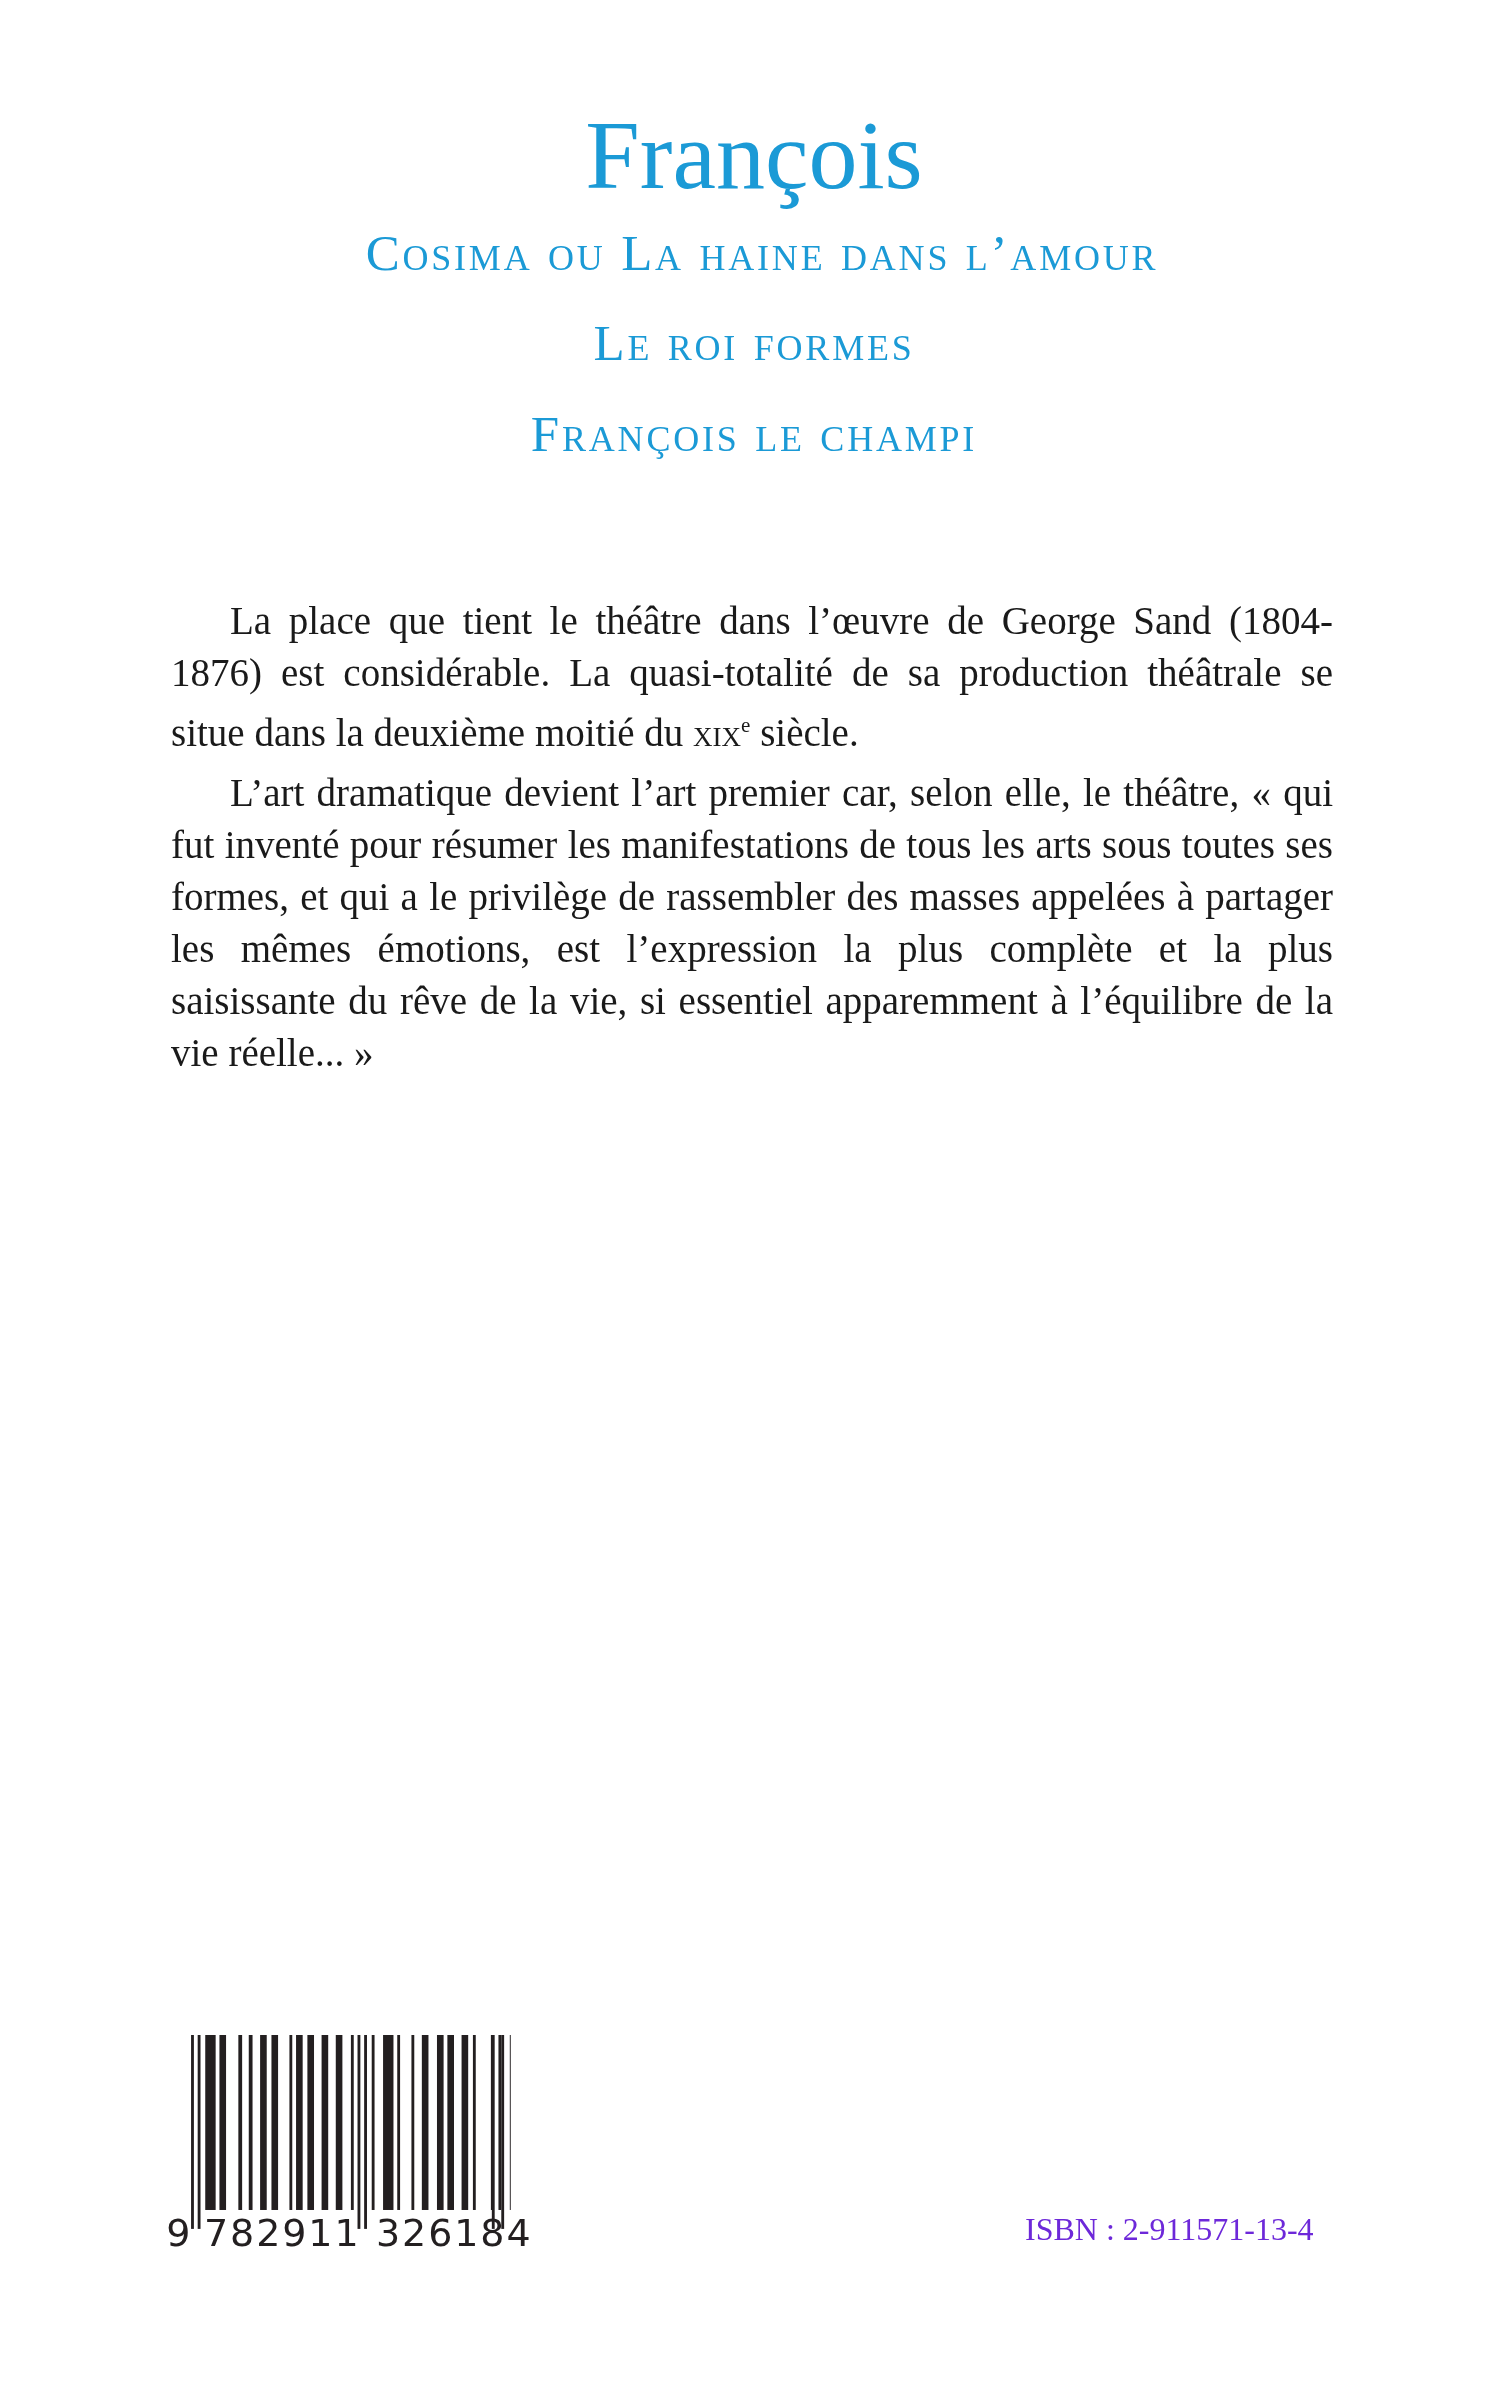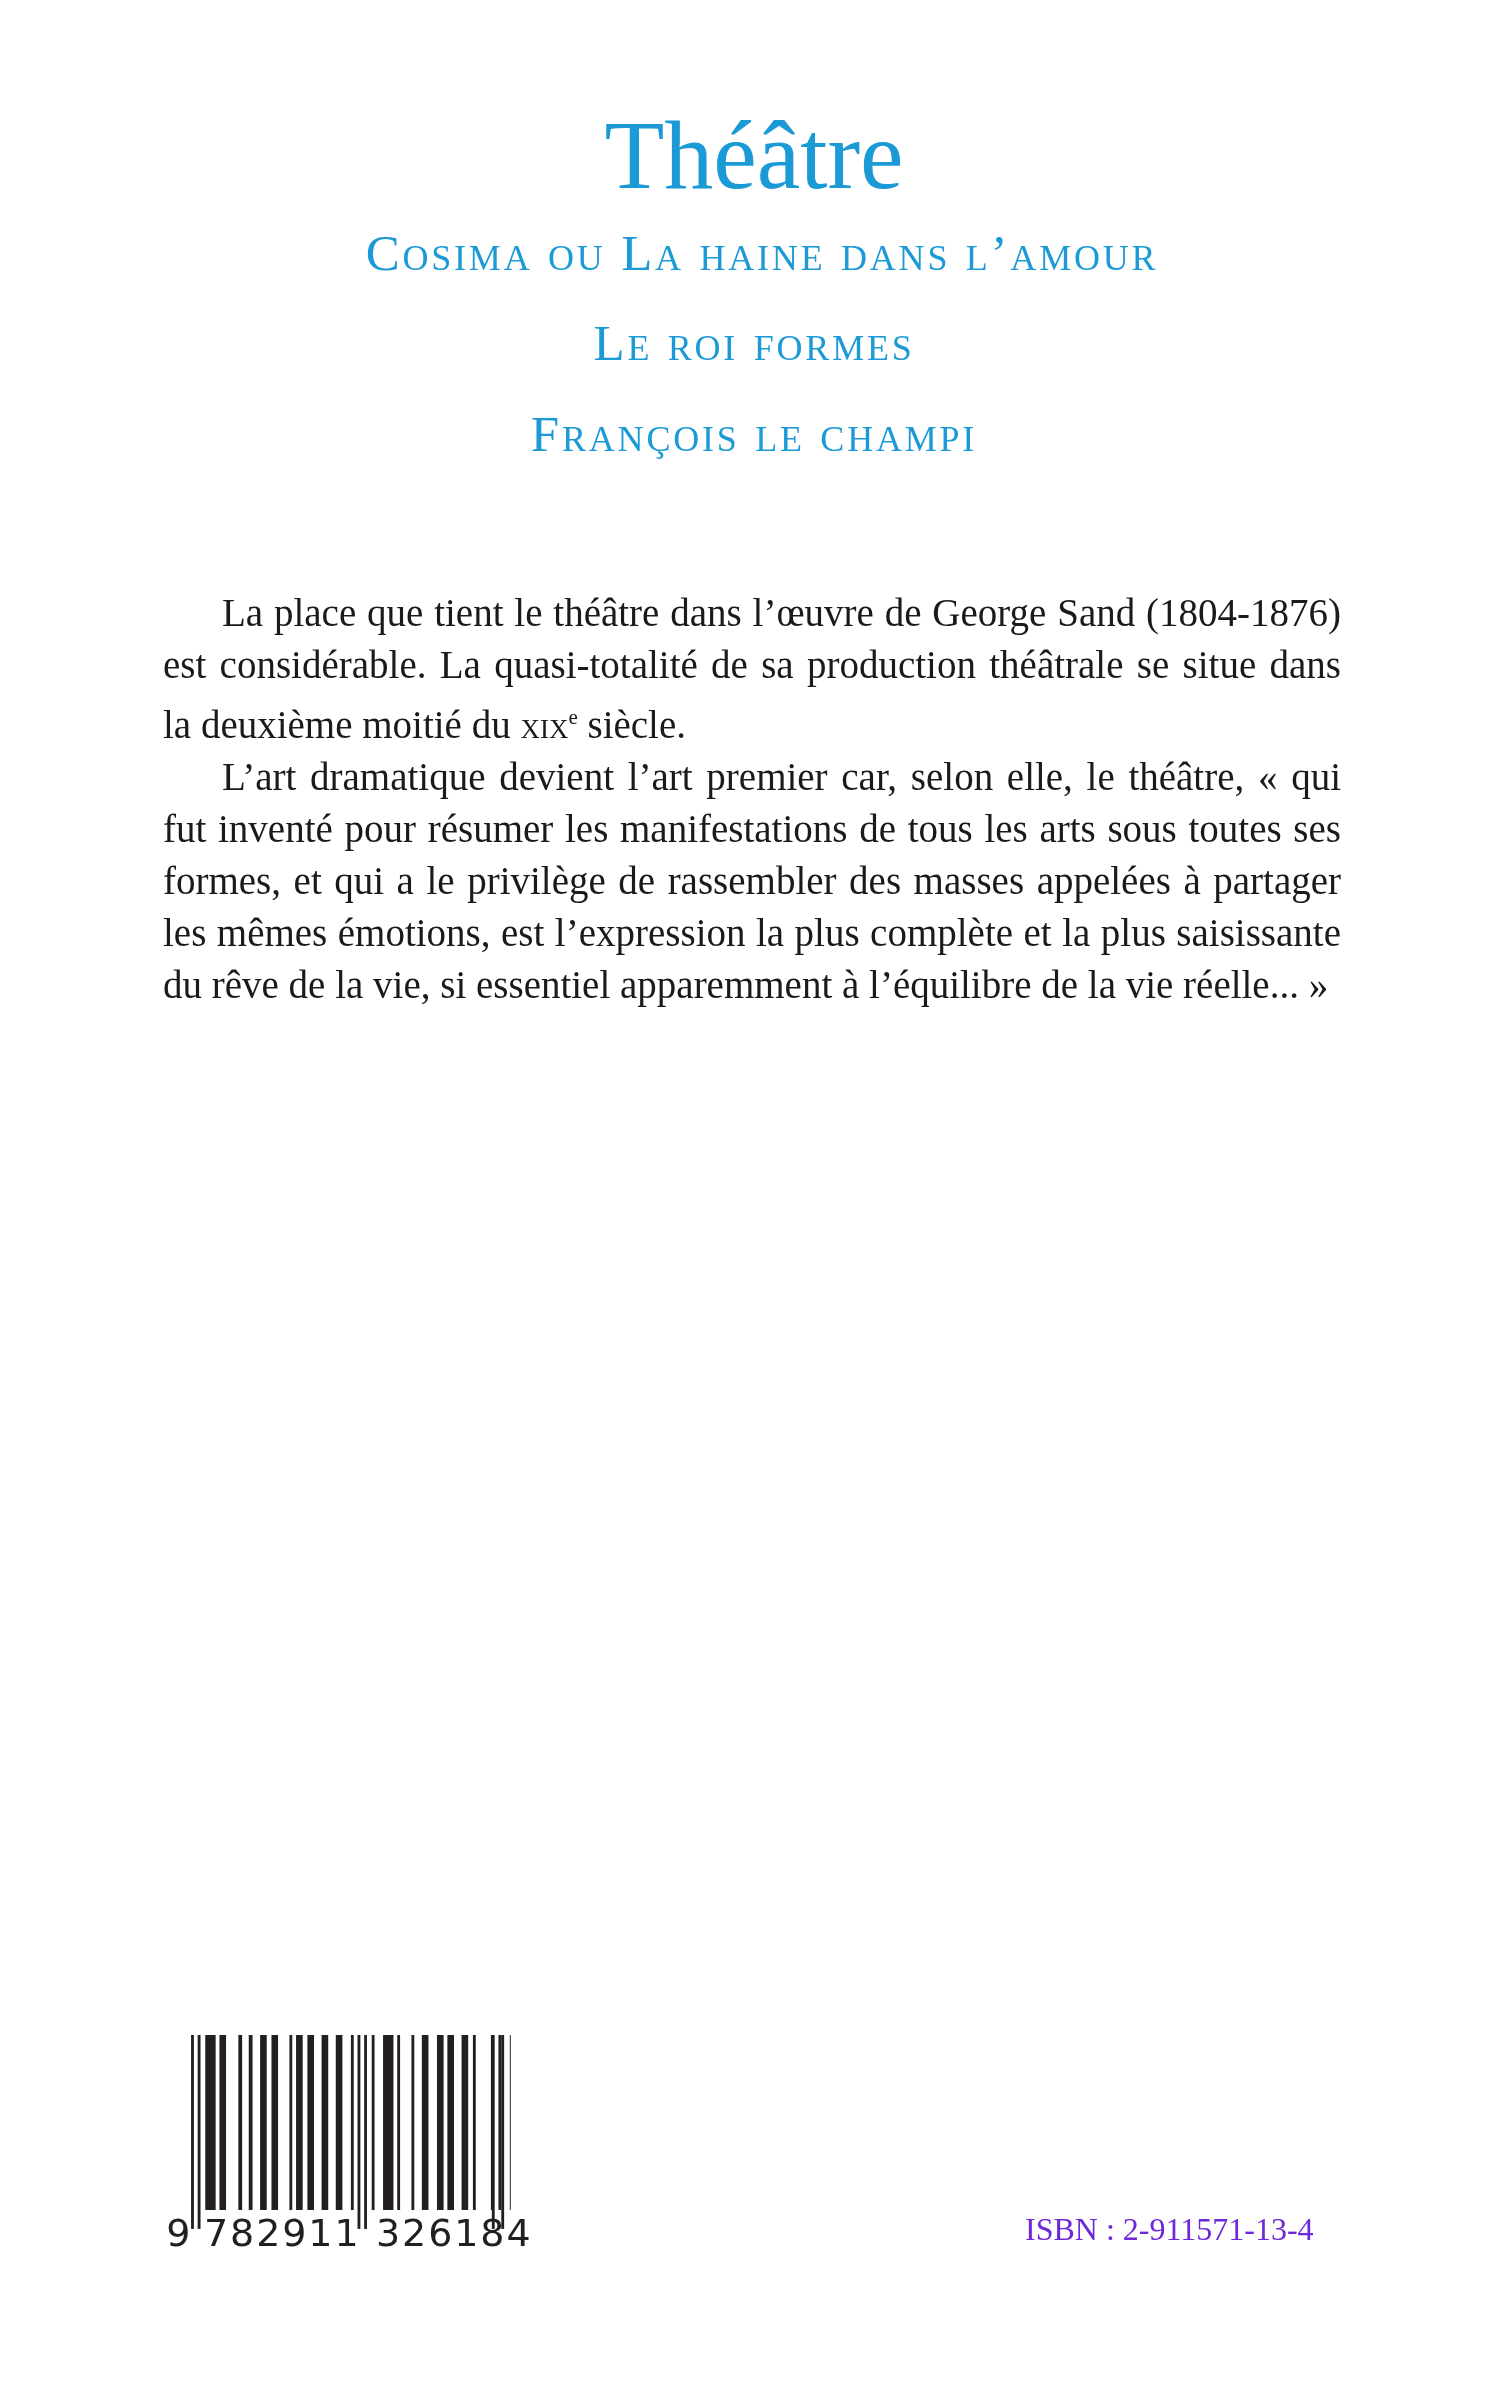"Théâtre" div.title { text: Théâtre -> François }
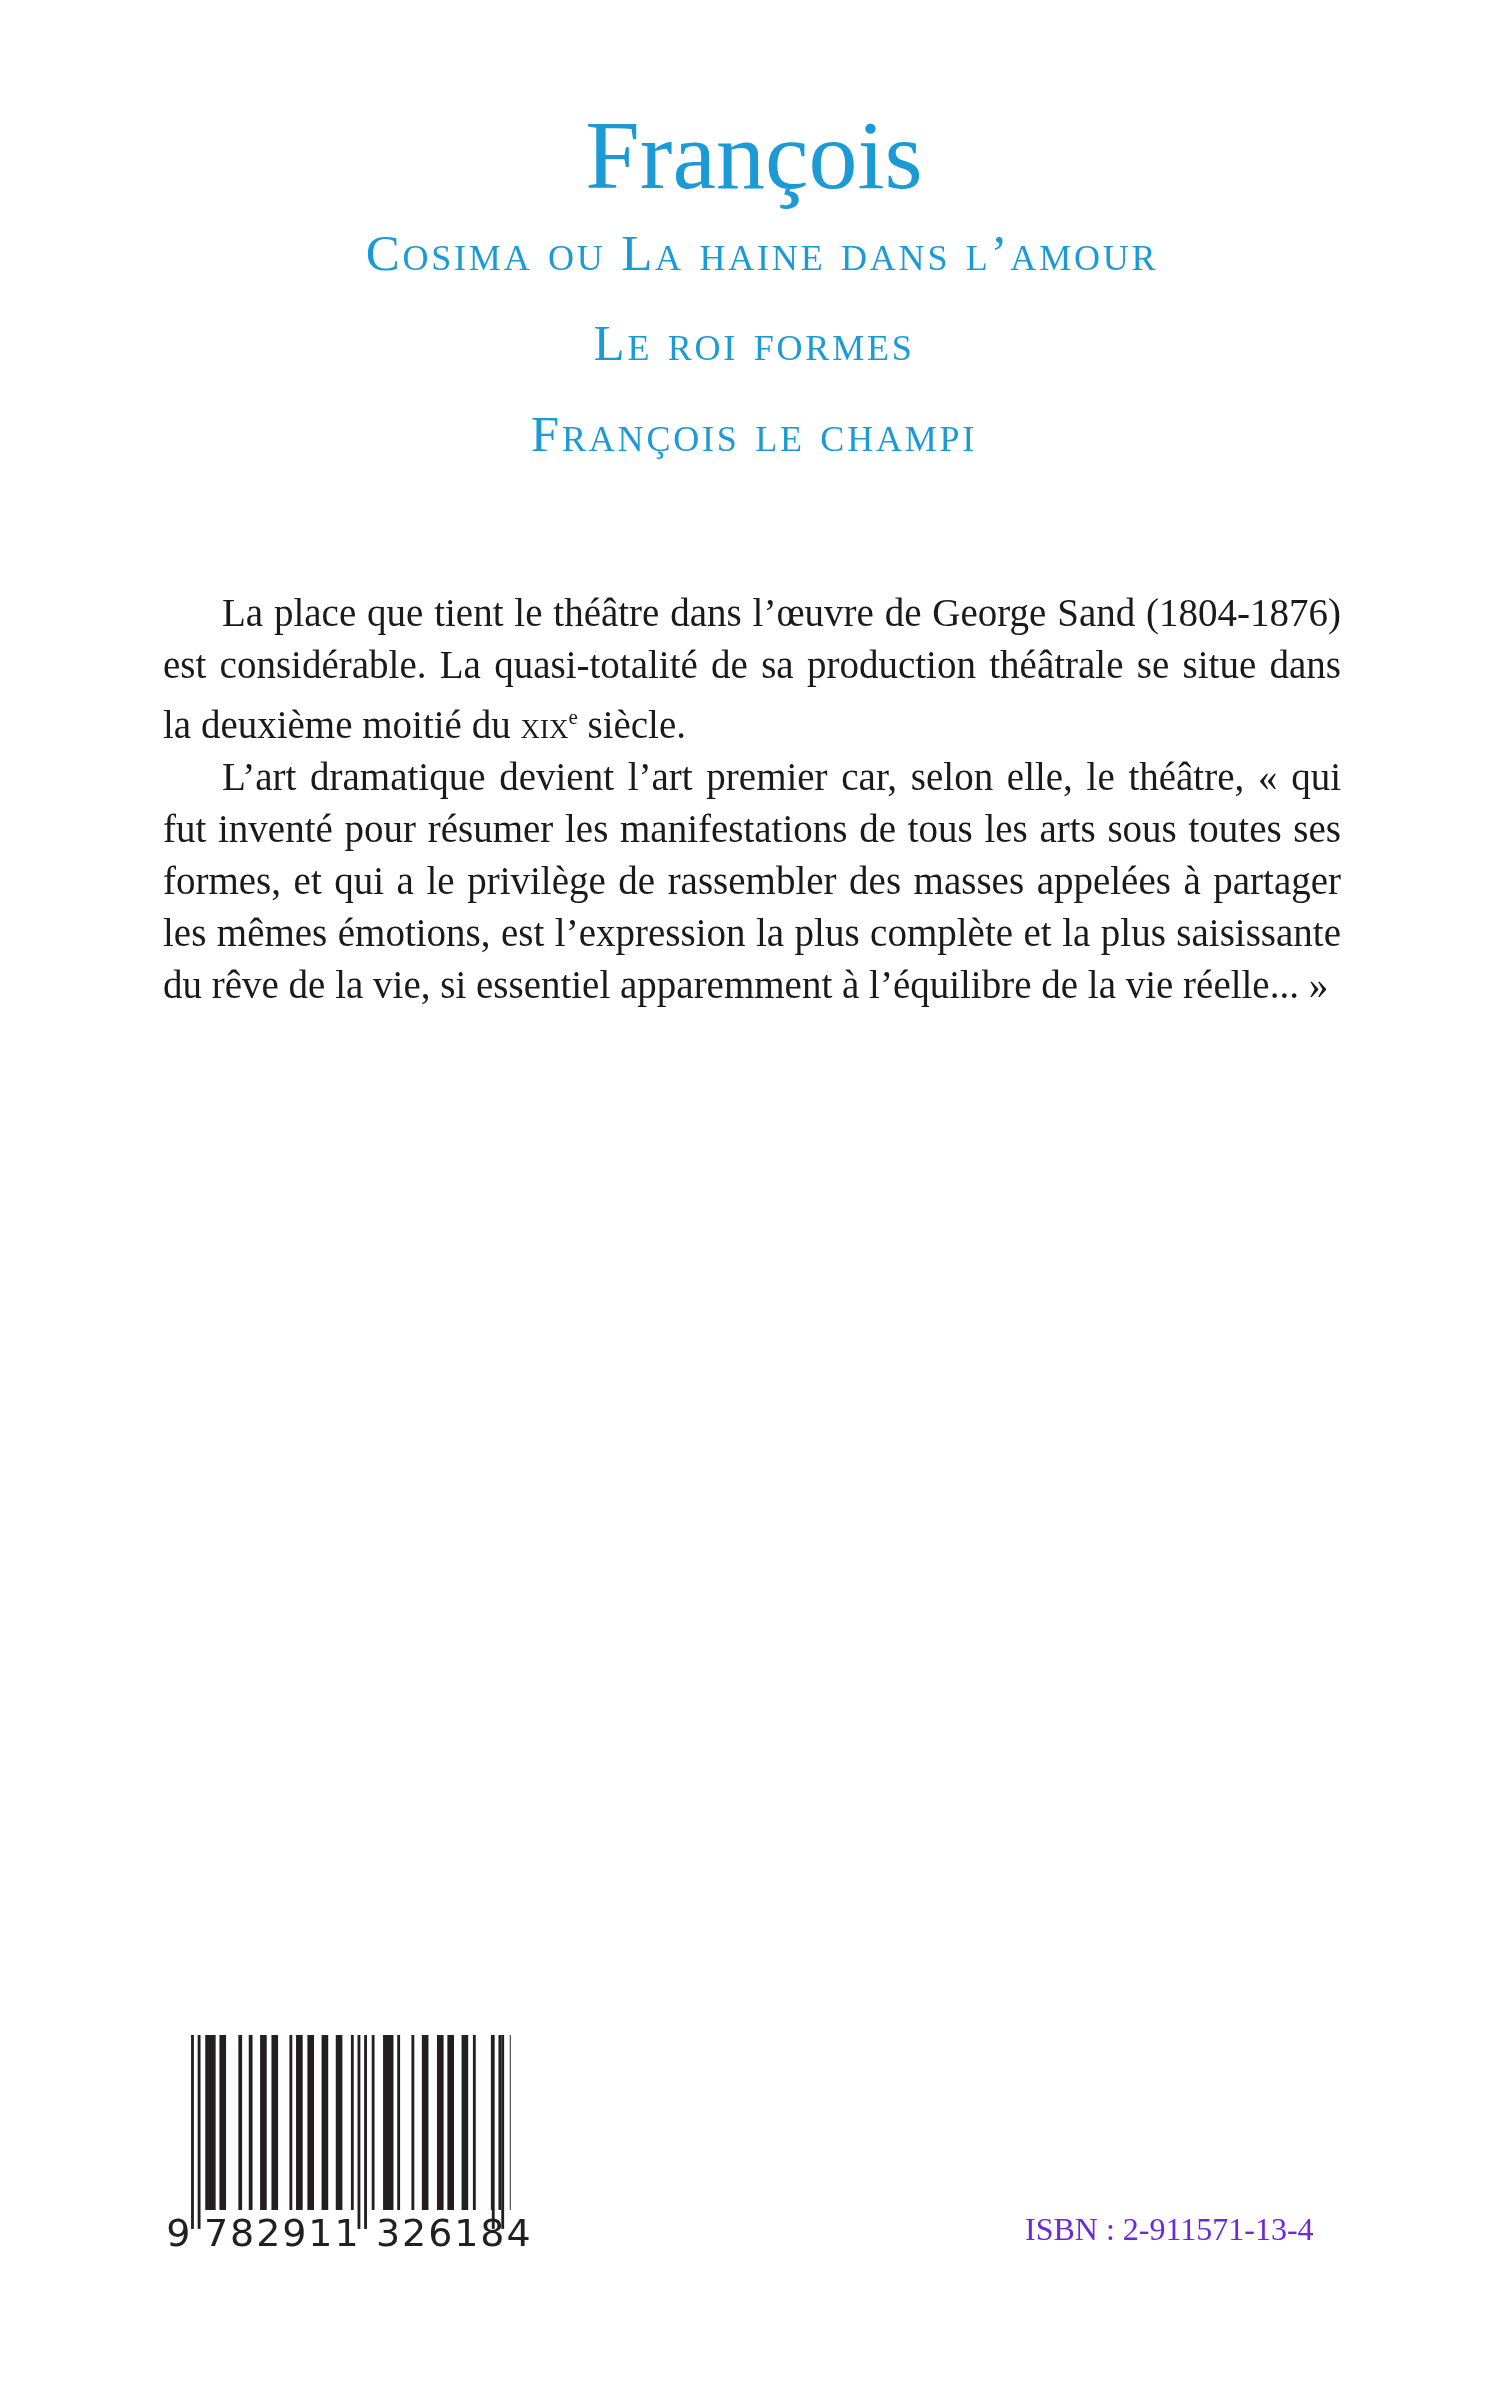"La place que tient le" .body-text p { margin: 0 -> 8px }
